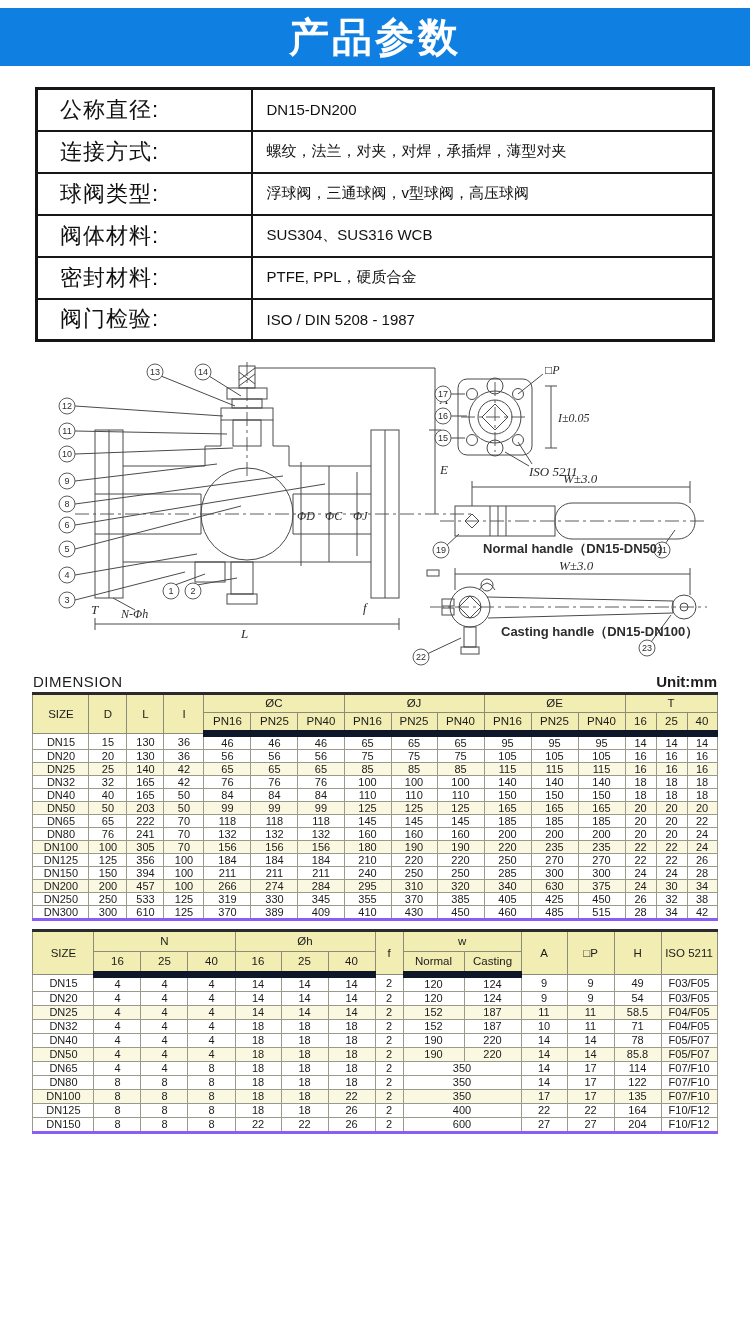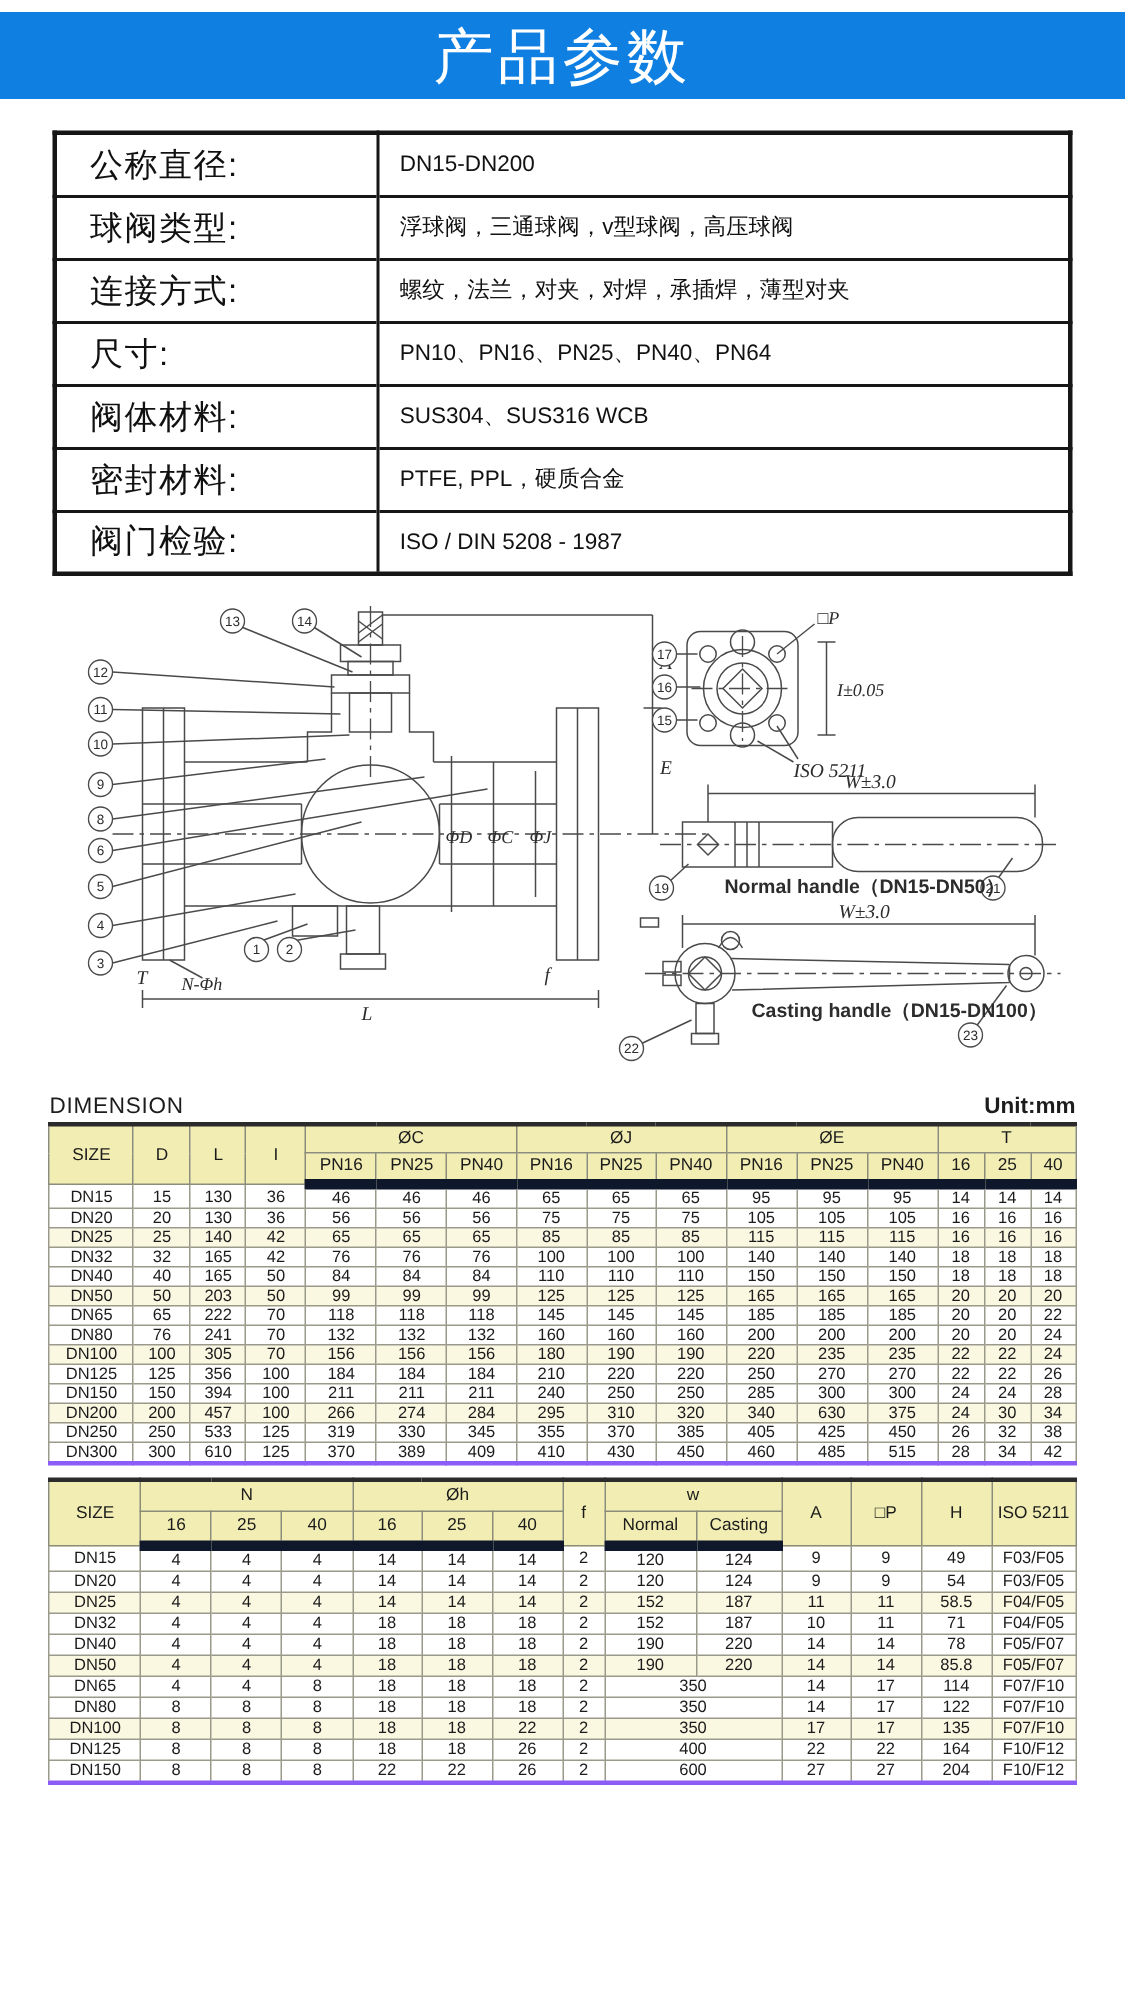"产品参数" .banner h1 { font-weight: normal -> bold }
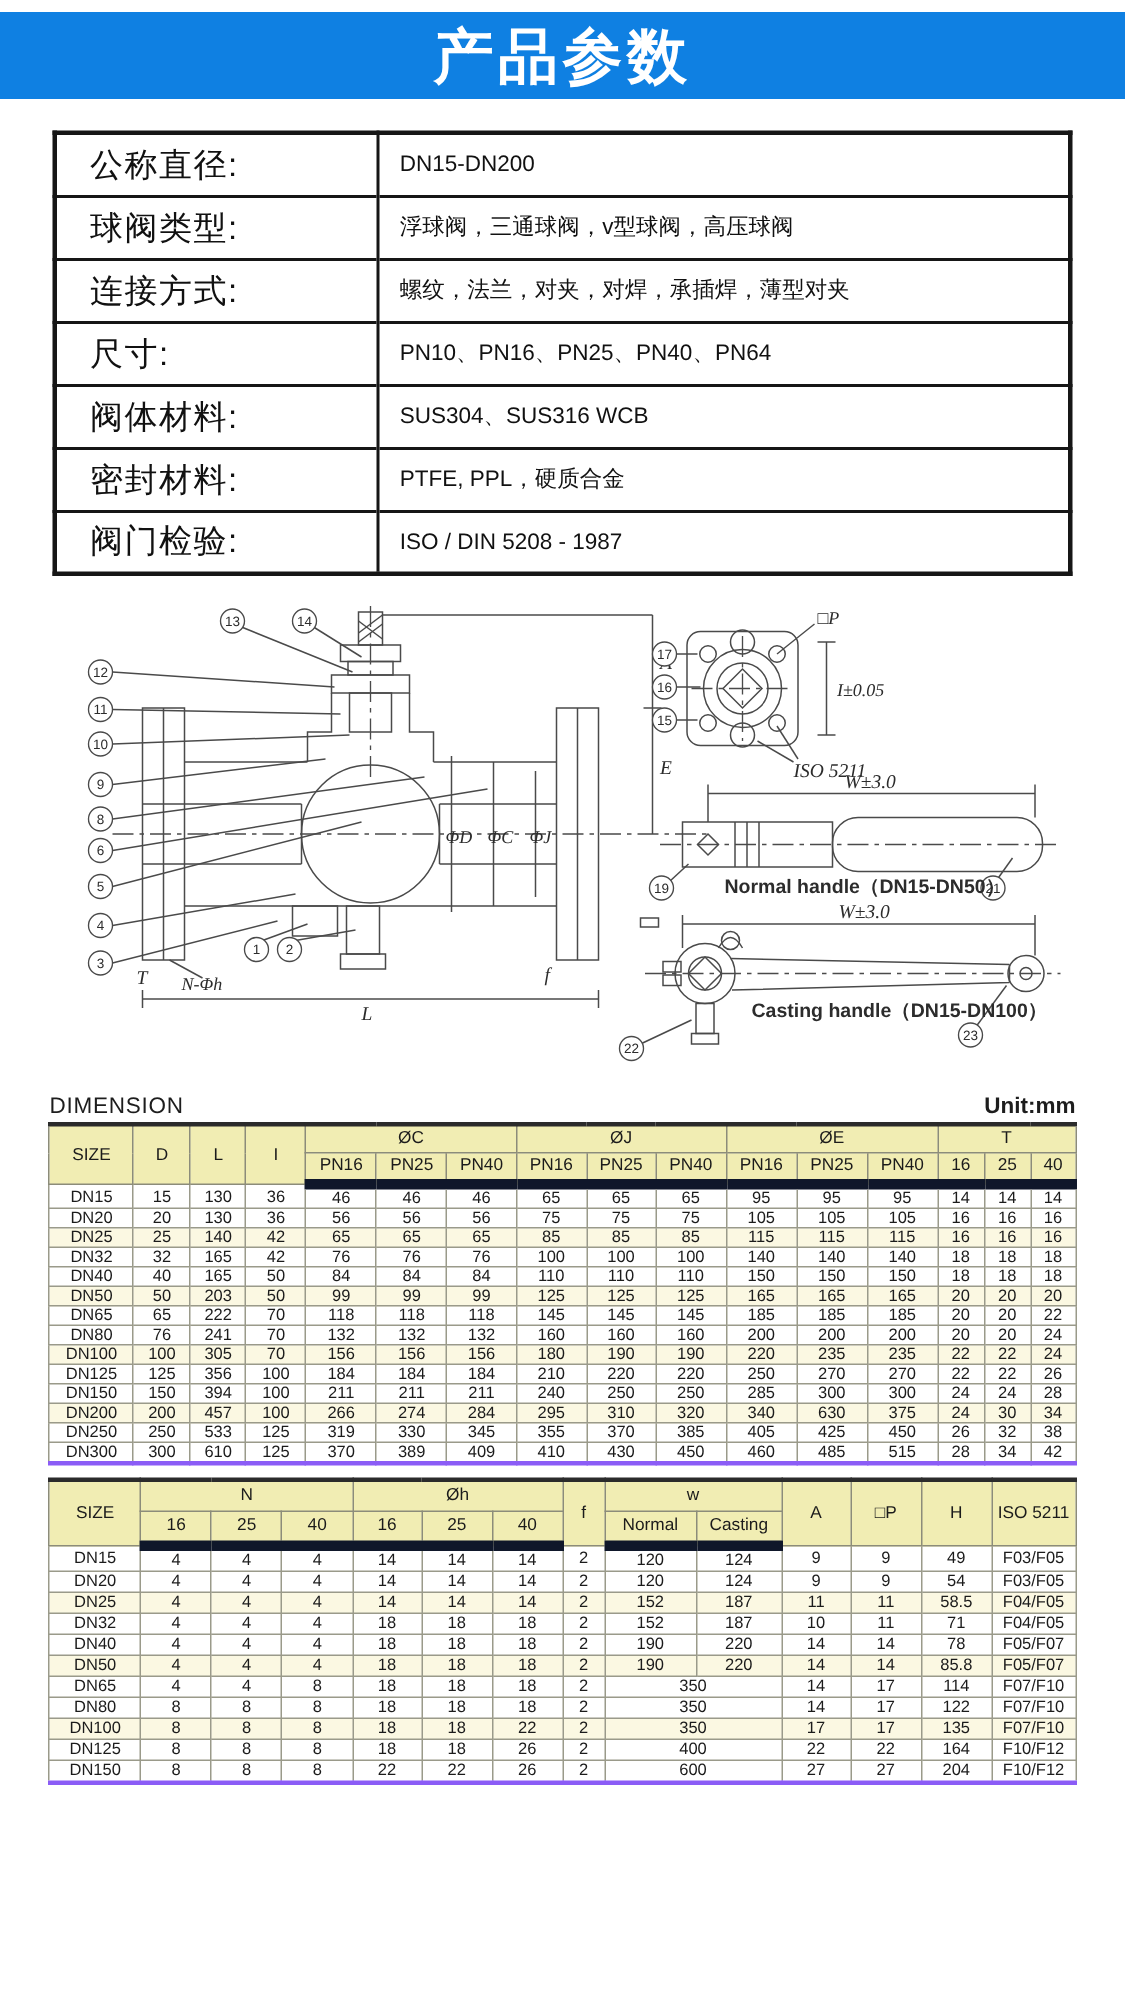"球阀类型:" tr { order: before "连接方式:" -> after "连接方式:" }
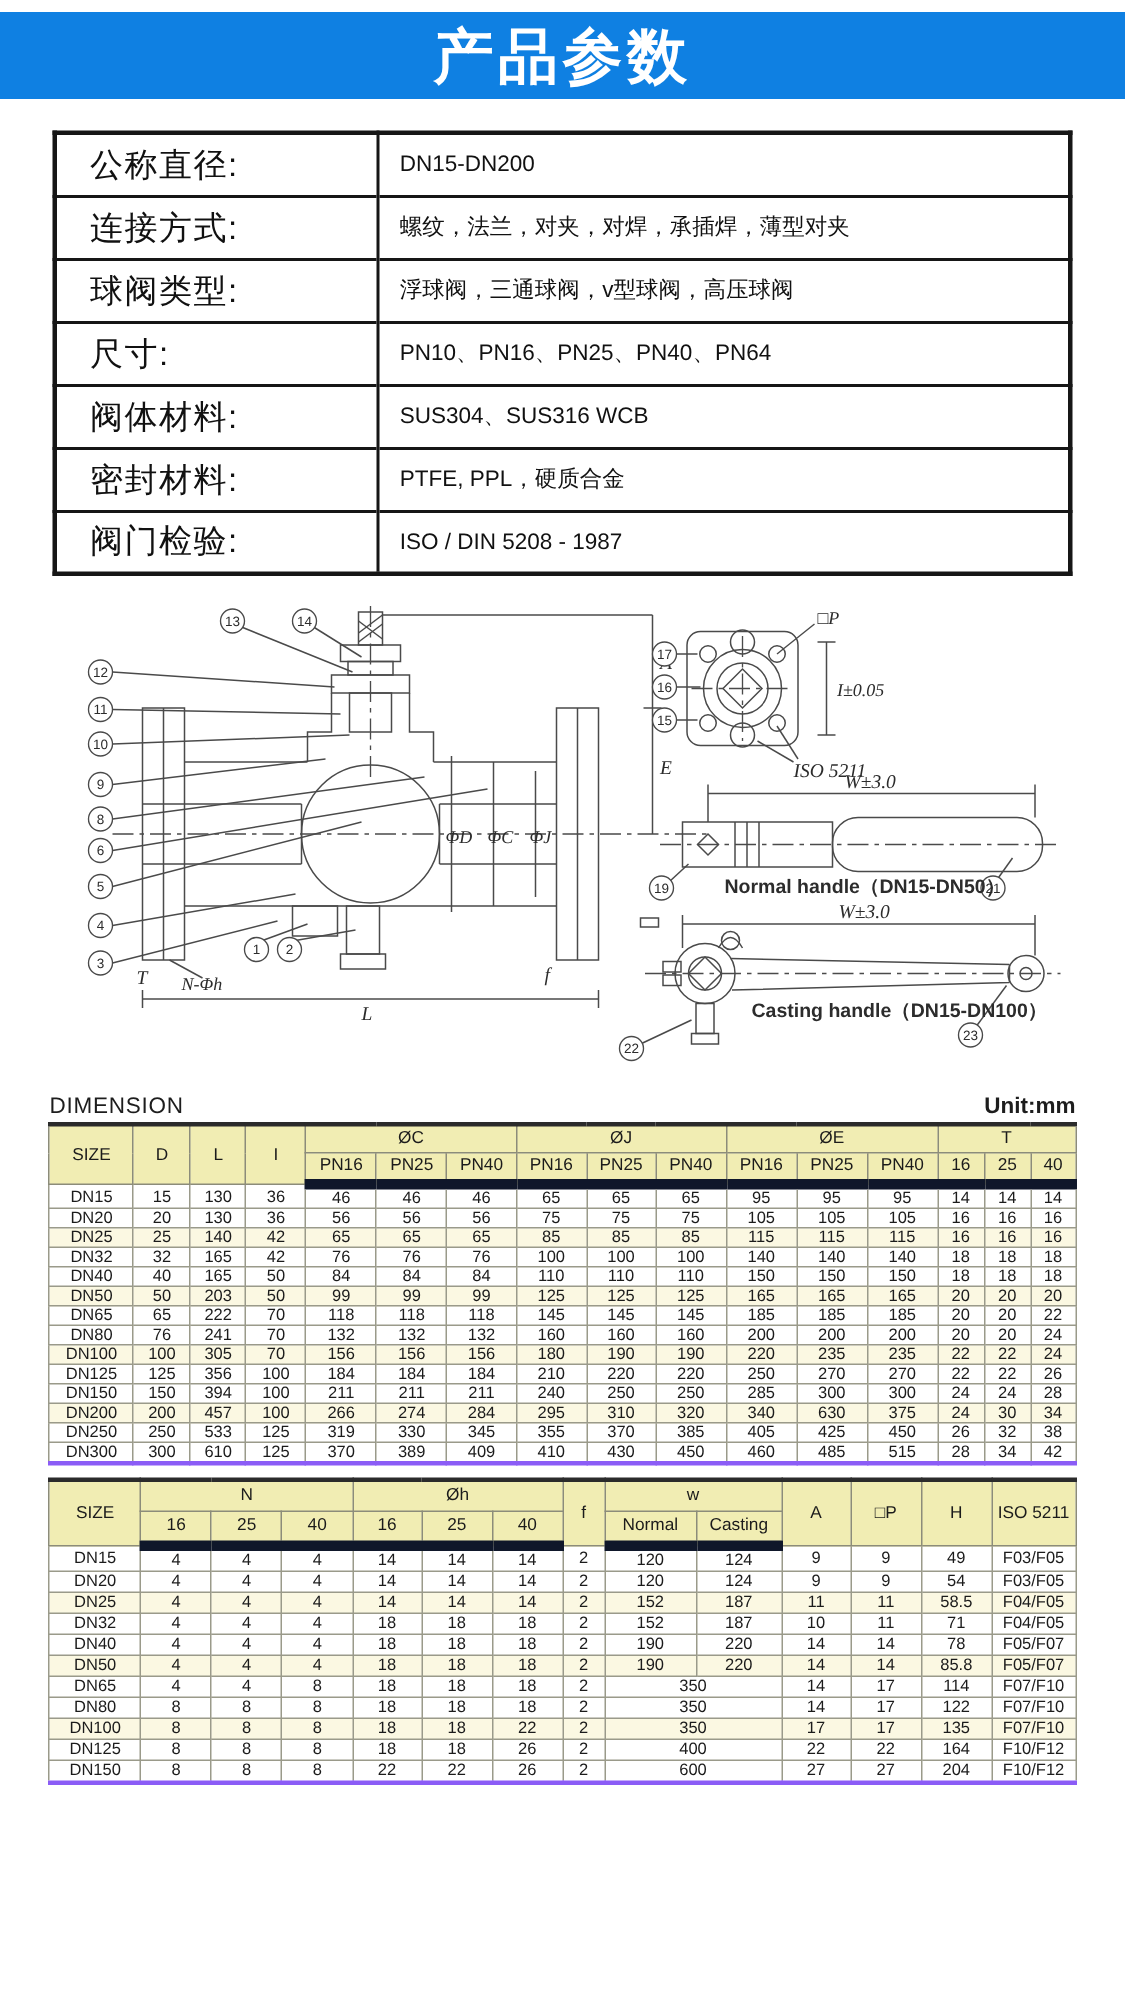"尺寸:" tr { html: <tr> <td>尺寸:</td> <td>PN10、PN16、PN25、PN40、PN64</td> </tr> -> none }
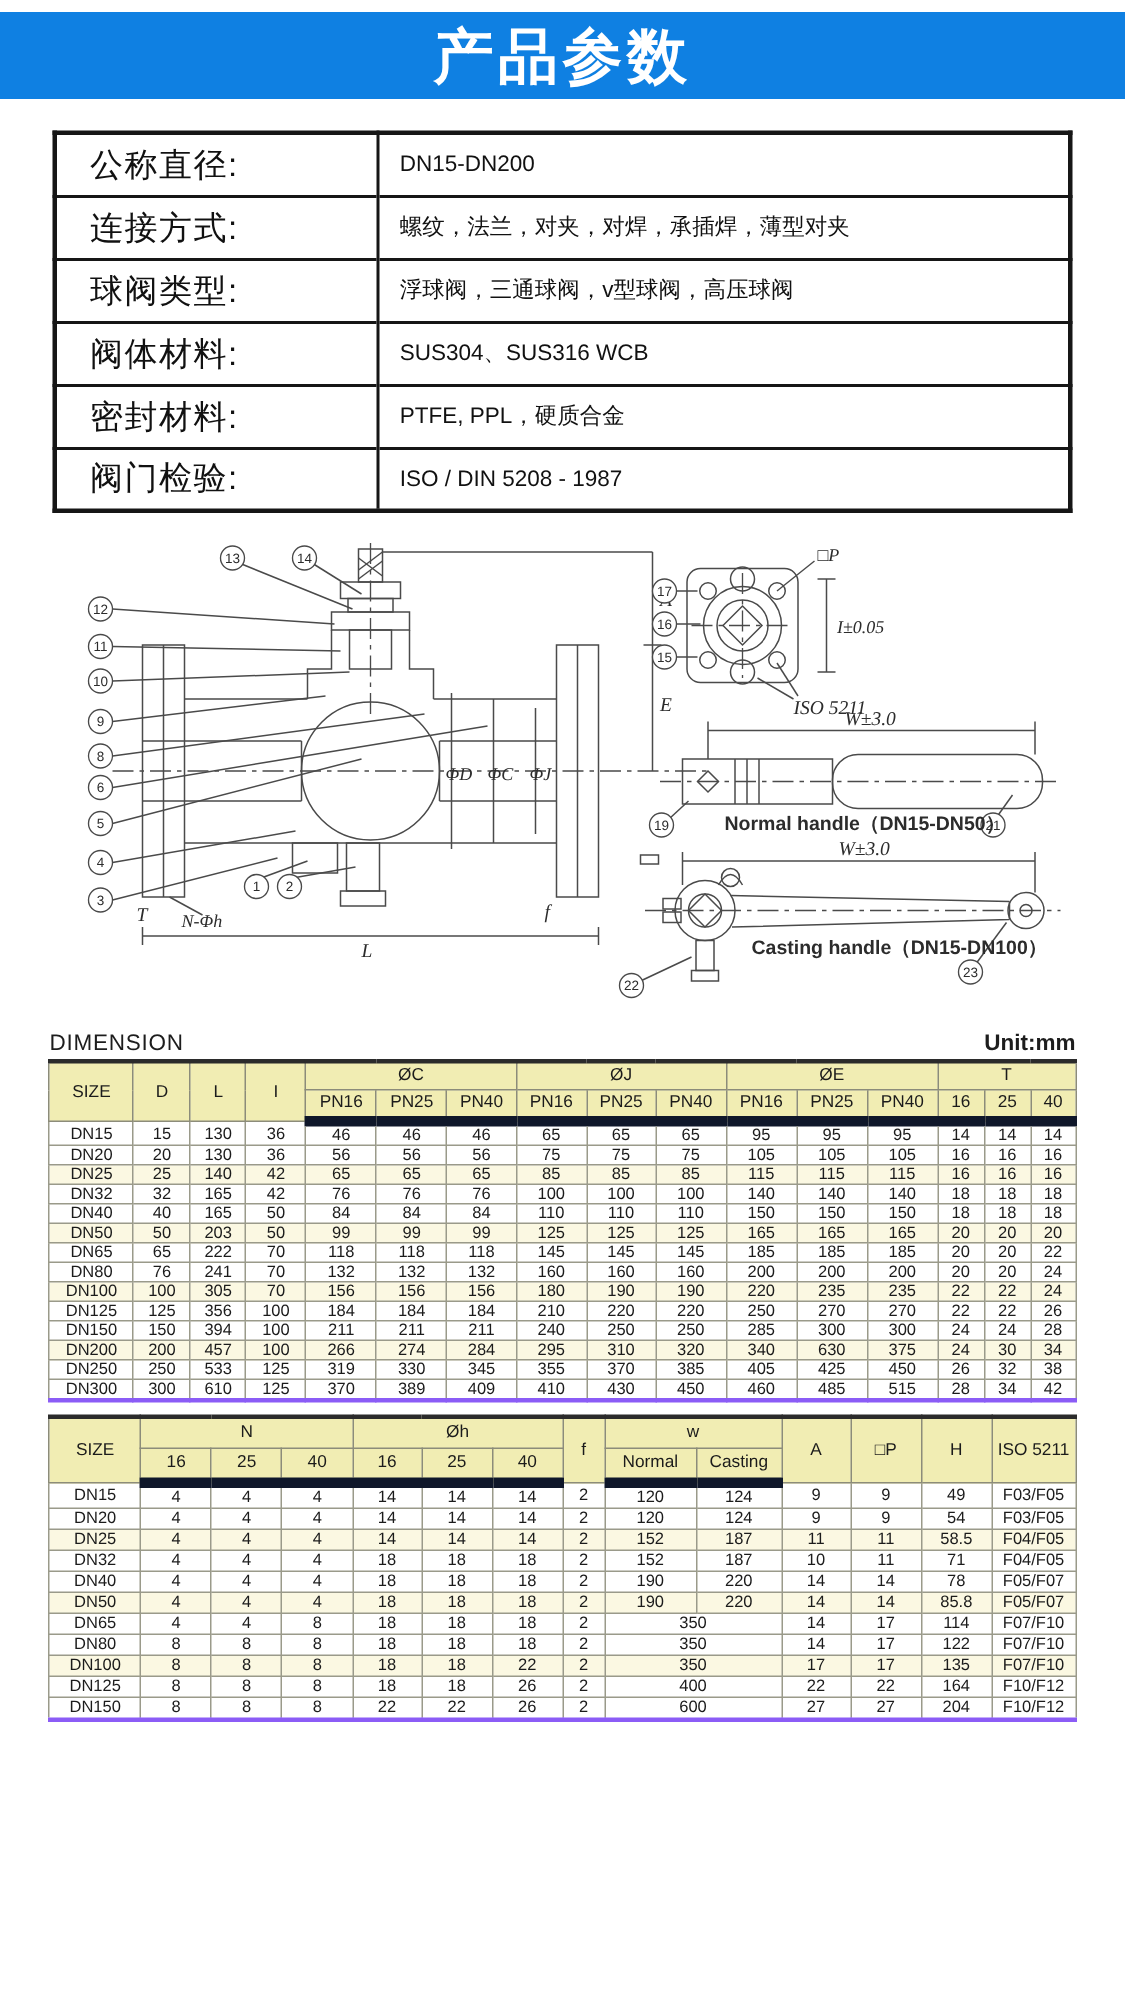"DIMENSION" .dim-head { margin: 21px auto 2px -> 7px auto 2px }
